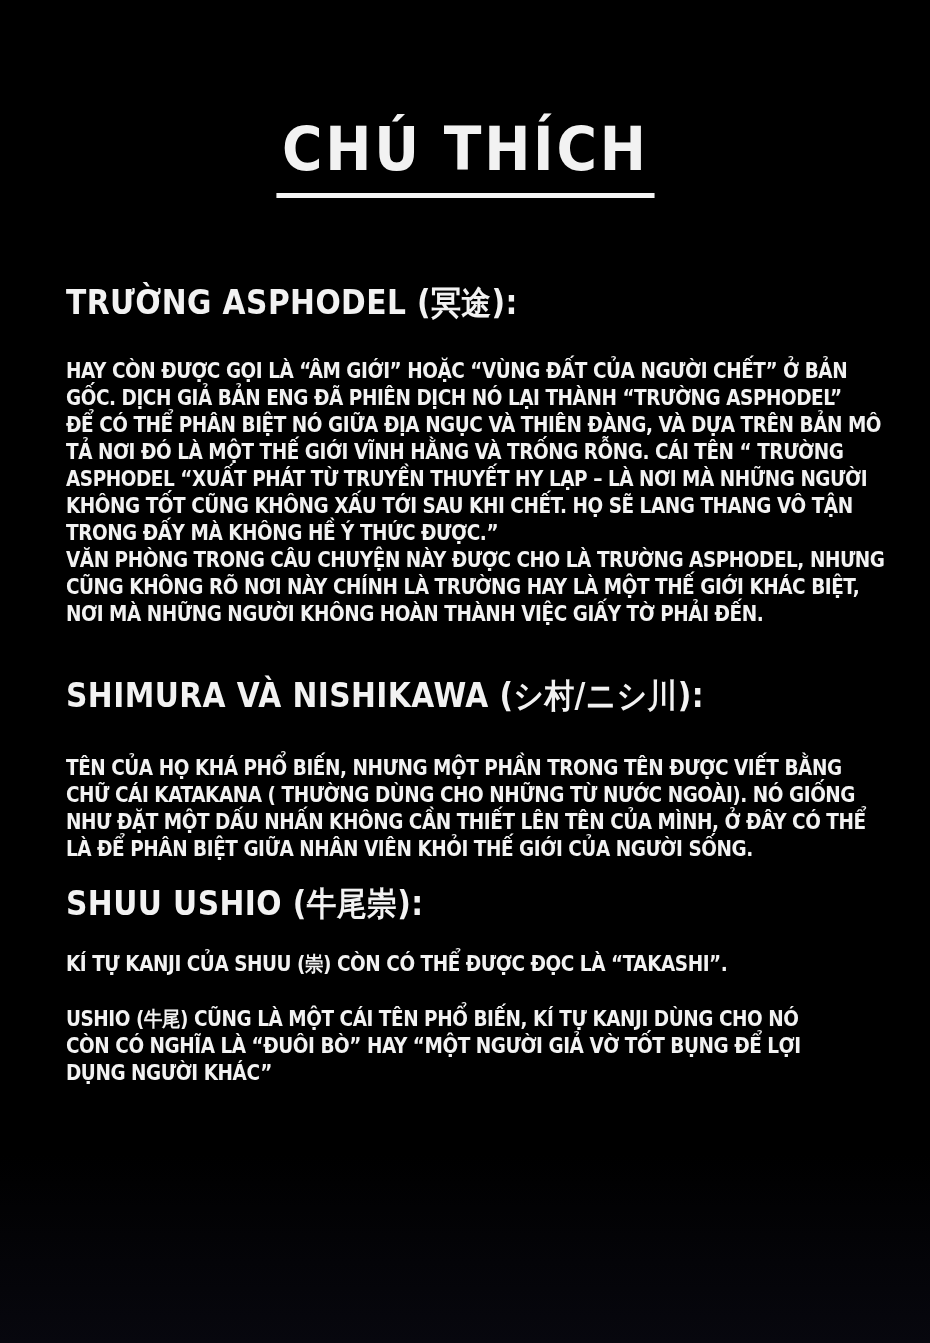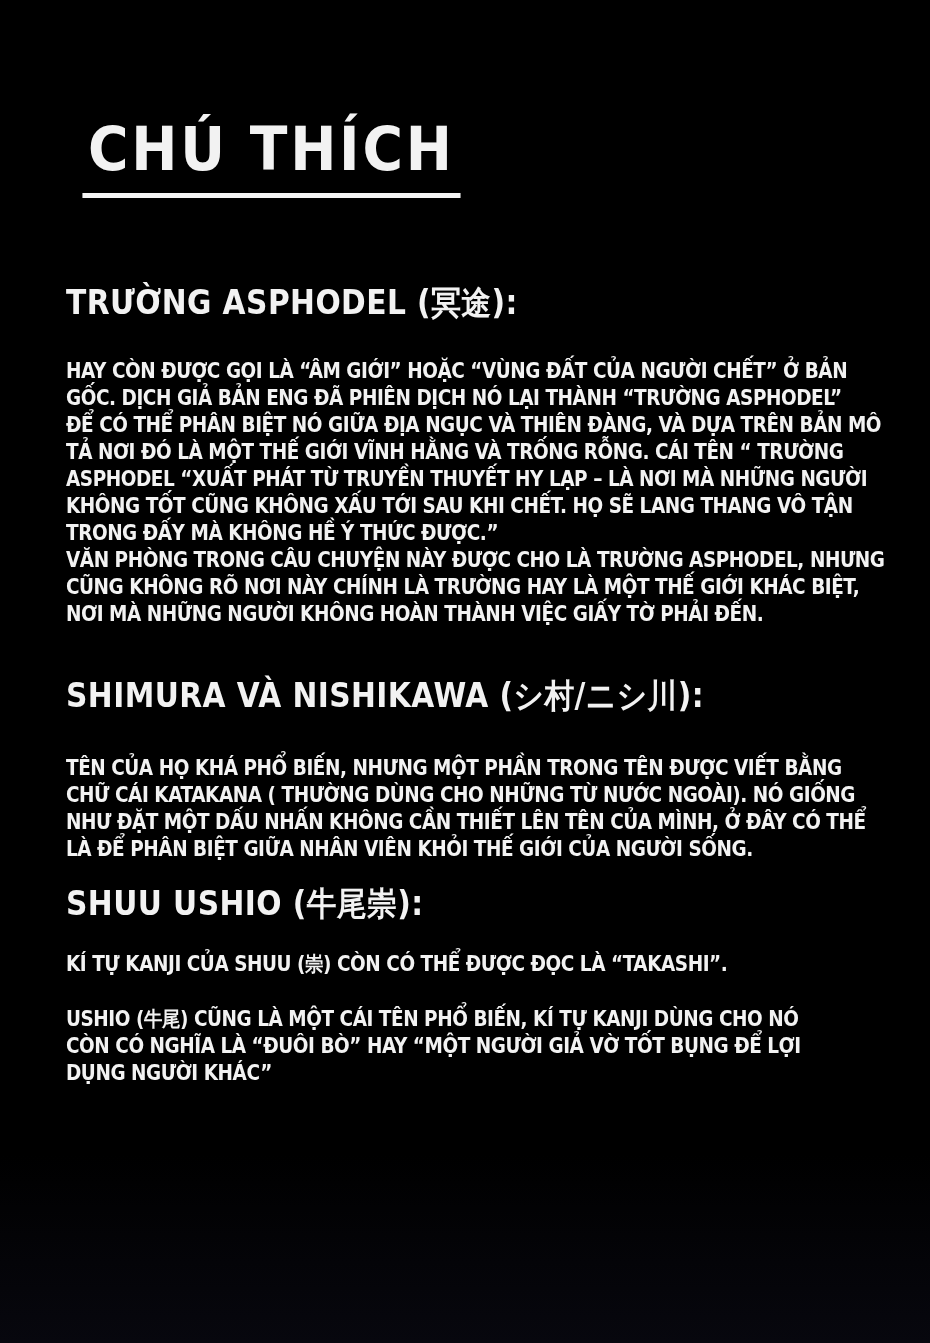"CHÚ THÍCH" .title-wrap { text-align: none -> center }
